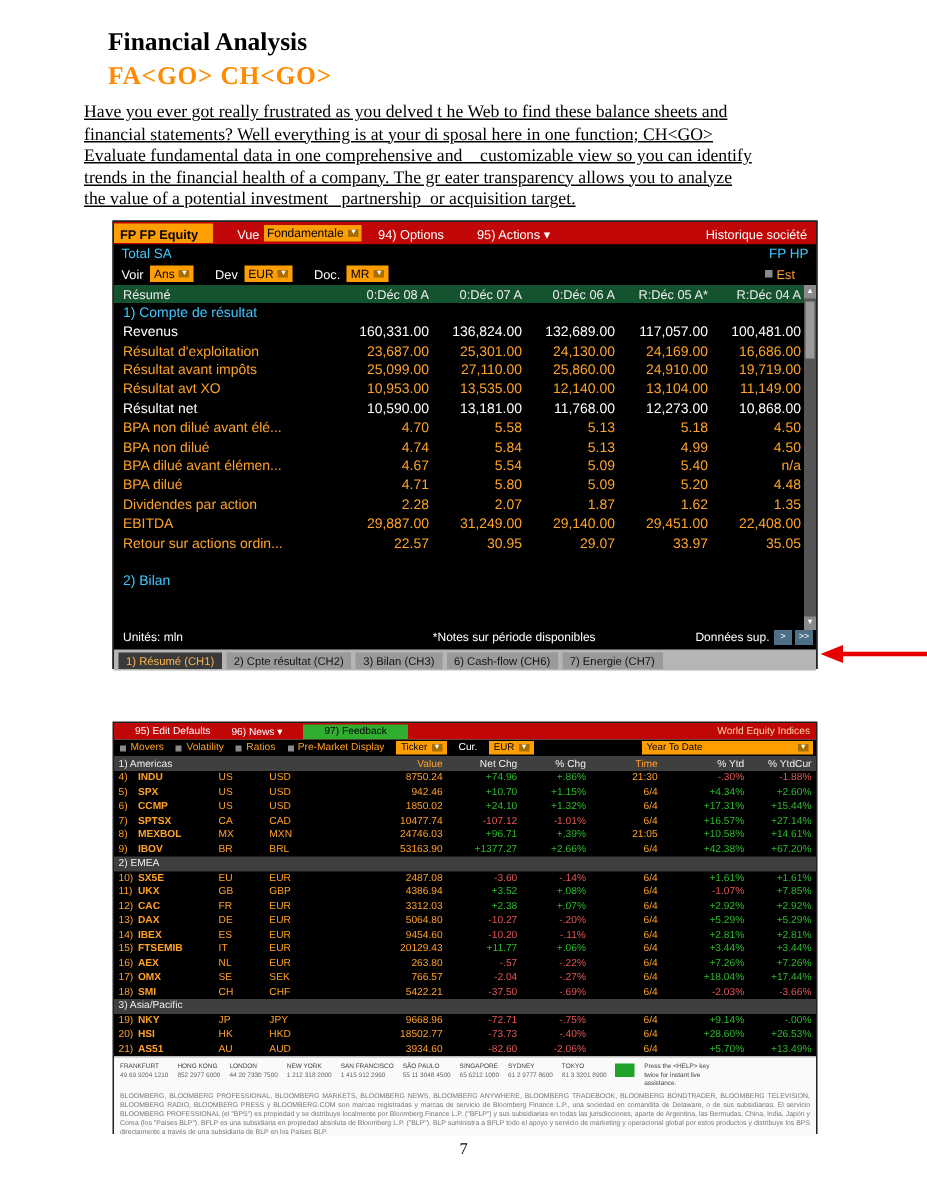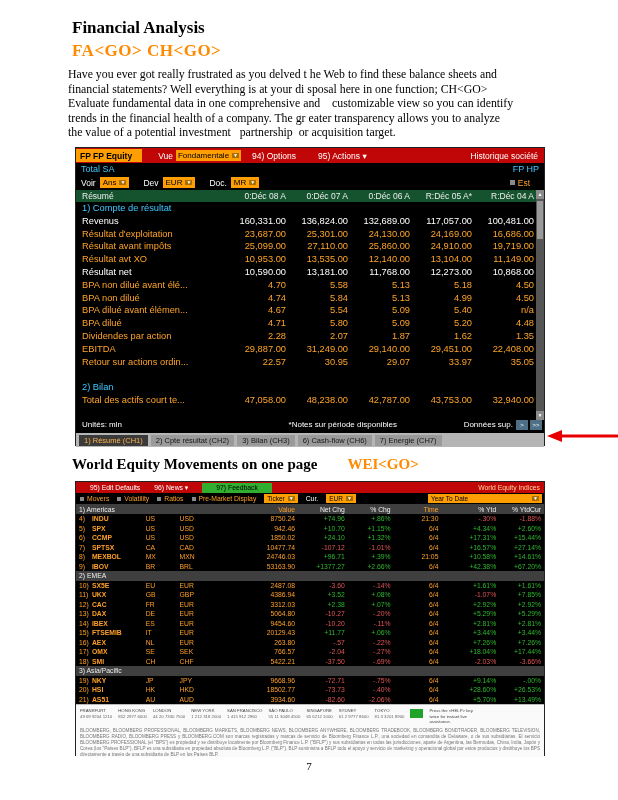"Have you ever got really" .para { left: 68px -> 56px; text-decoration: none -> underline }
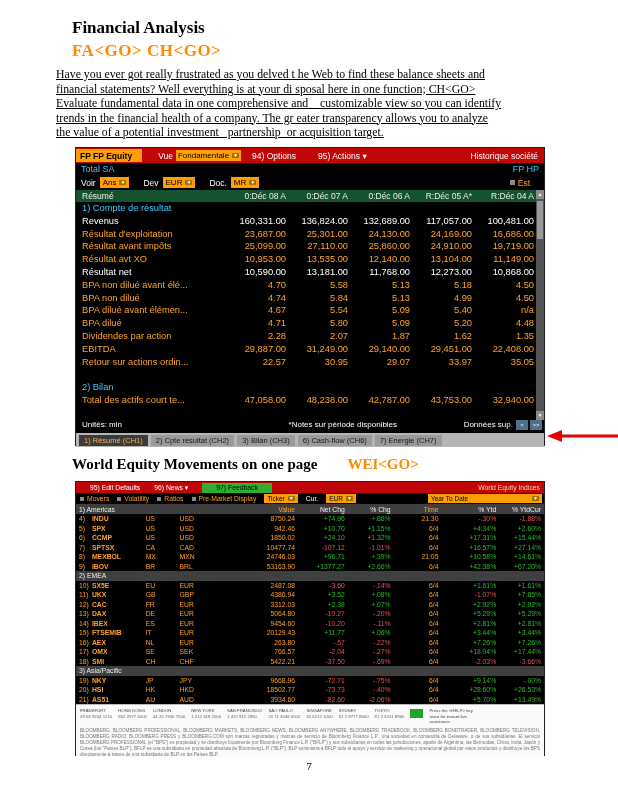"Total des actifs court te..." div.fa-row { html: <div> <div>Total des actifs court te...</div> <div>47,058.00</div> <div>48,238.00</div> <div>42,787.00</div> <div>43,753.00</div> <div>32,940.00</div> </div> -> none }
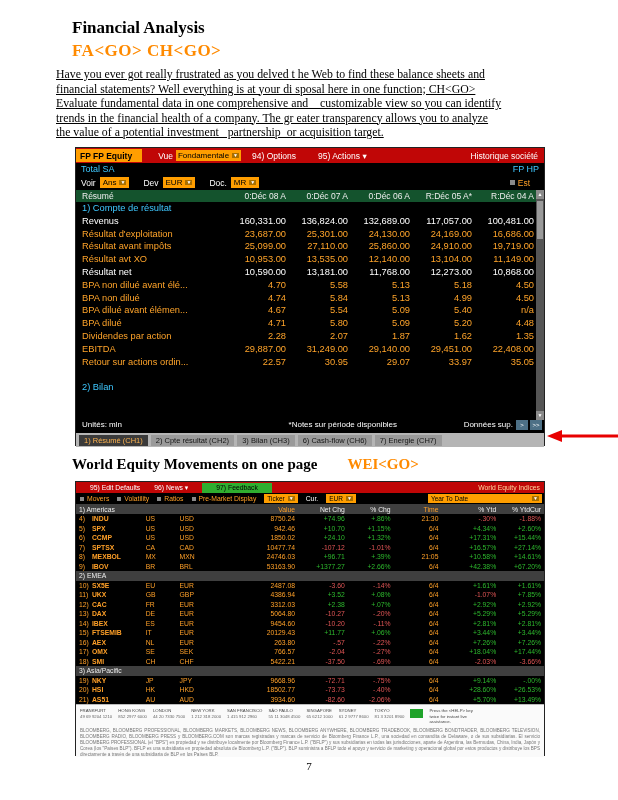"World Equity Movements on one" div.h2line { html: <div> <span>World Equity Movements on one page</span> <span>WEI&lt;GO&gt;</span> </div> -> none }
